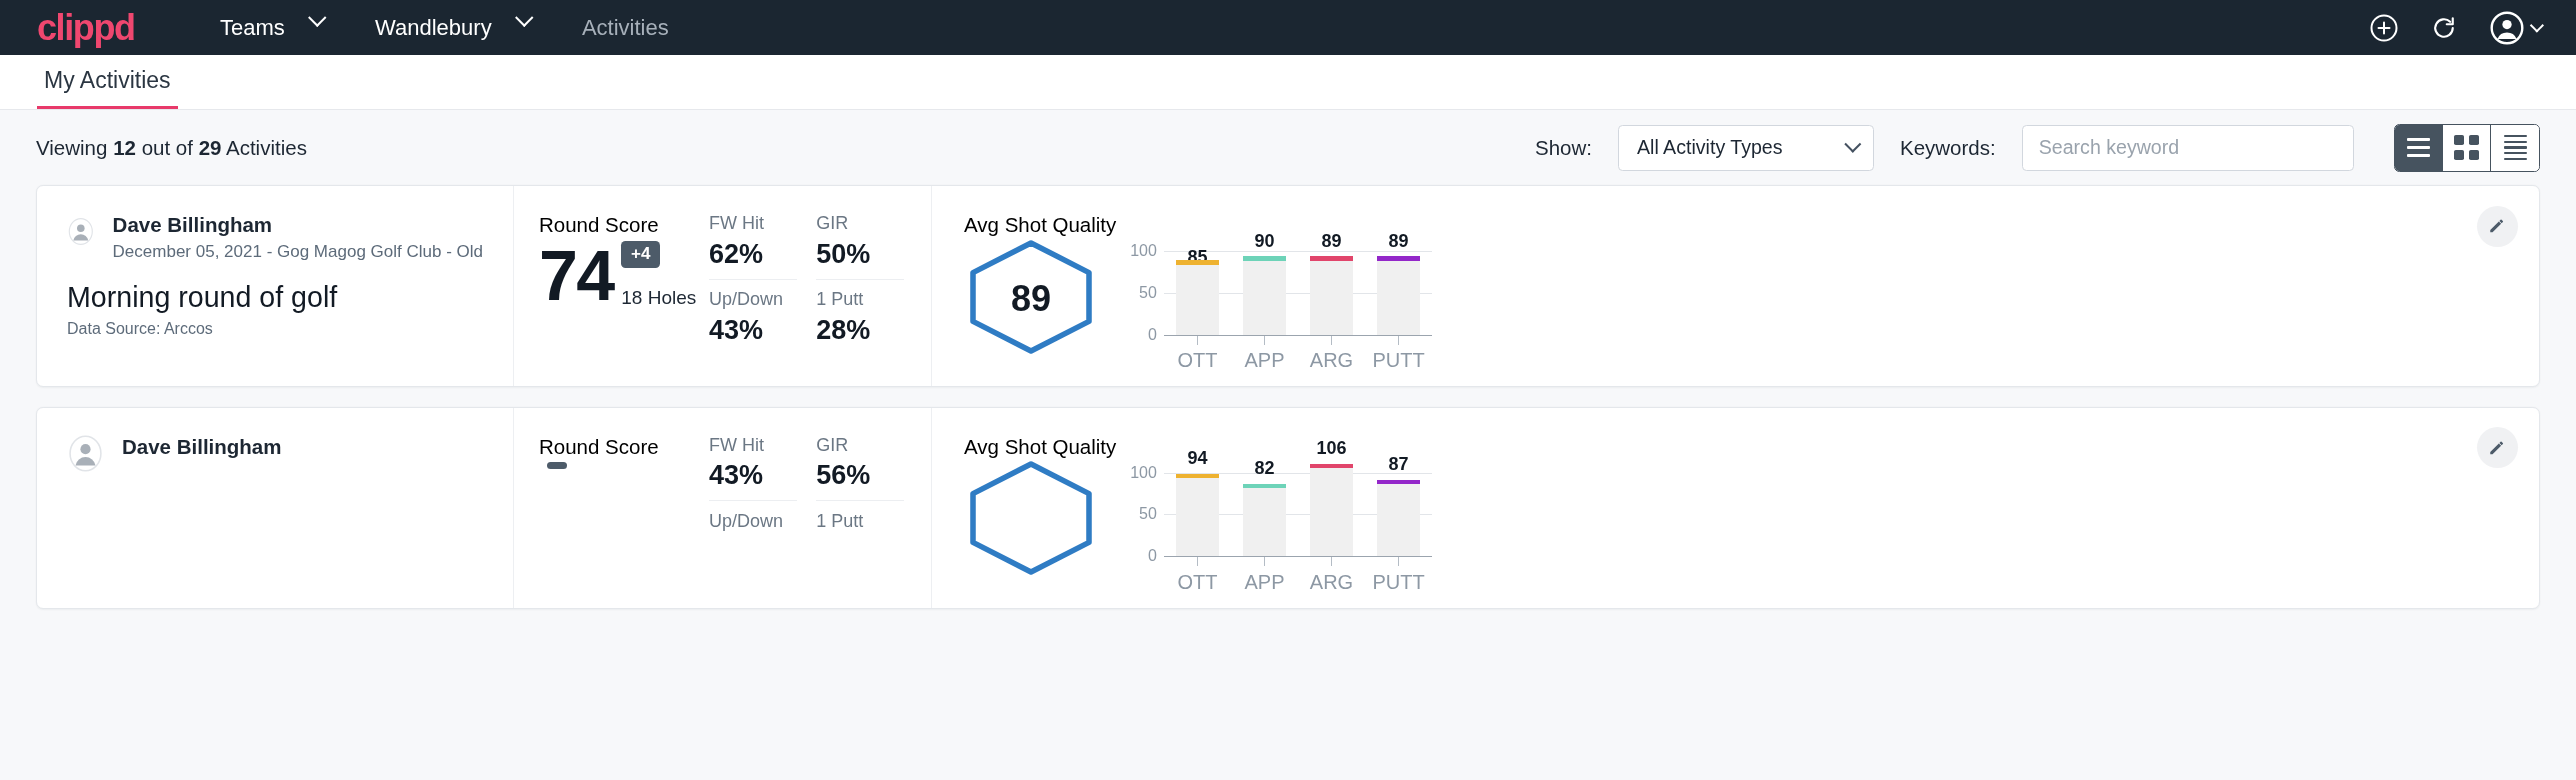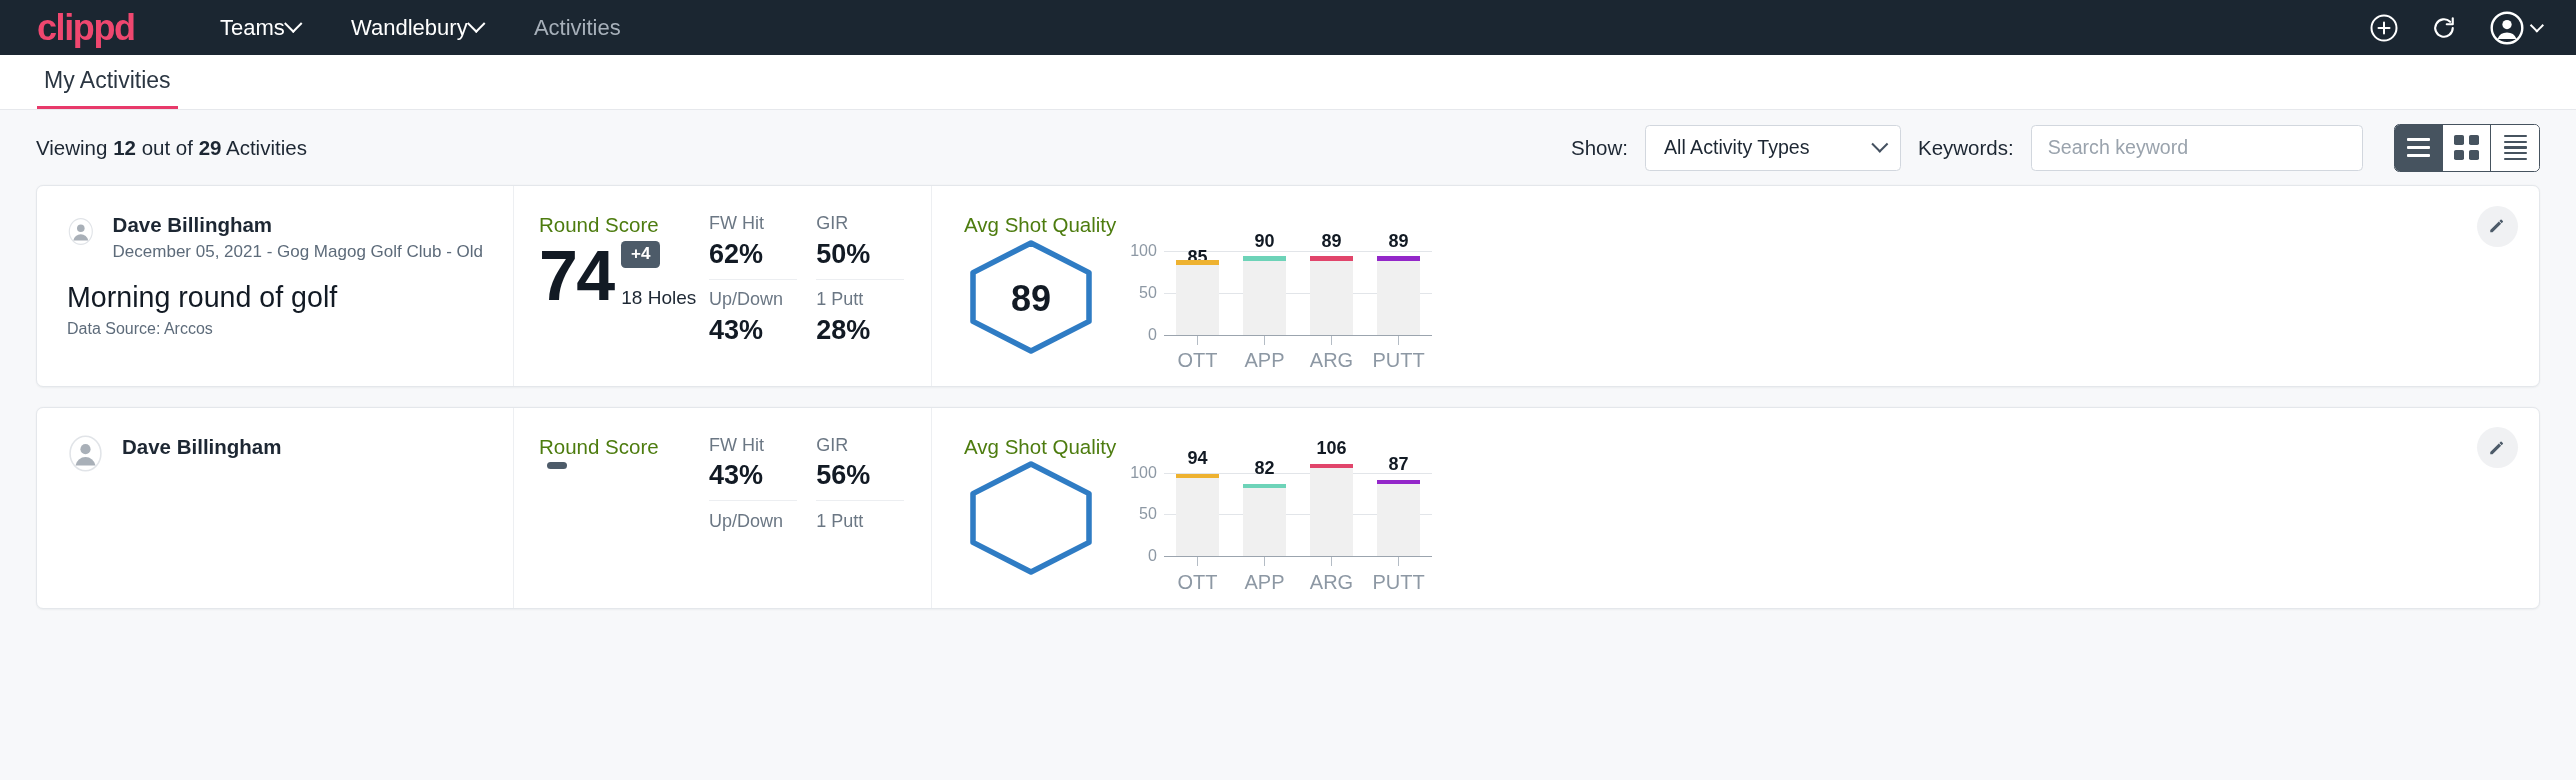"Teams" .nav-item { align-items: center -> none; gap: 2px -> 26px }
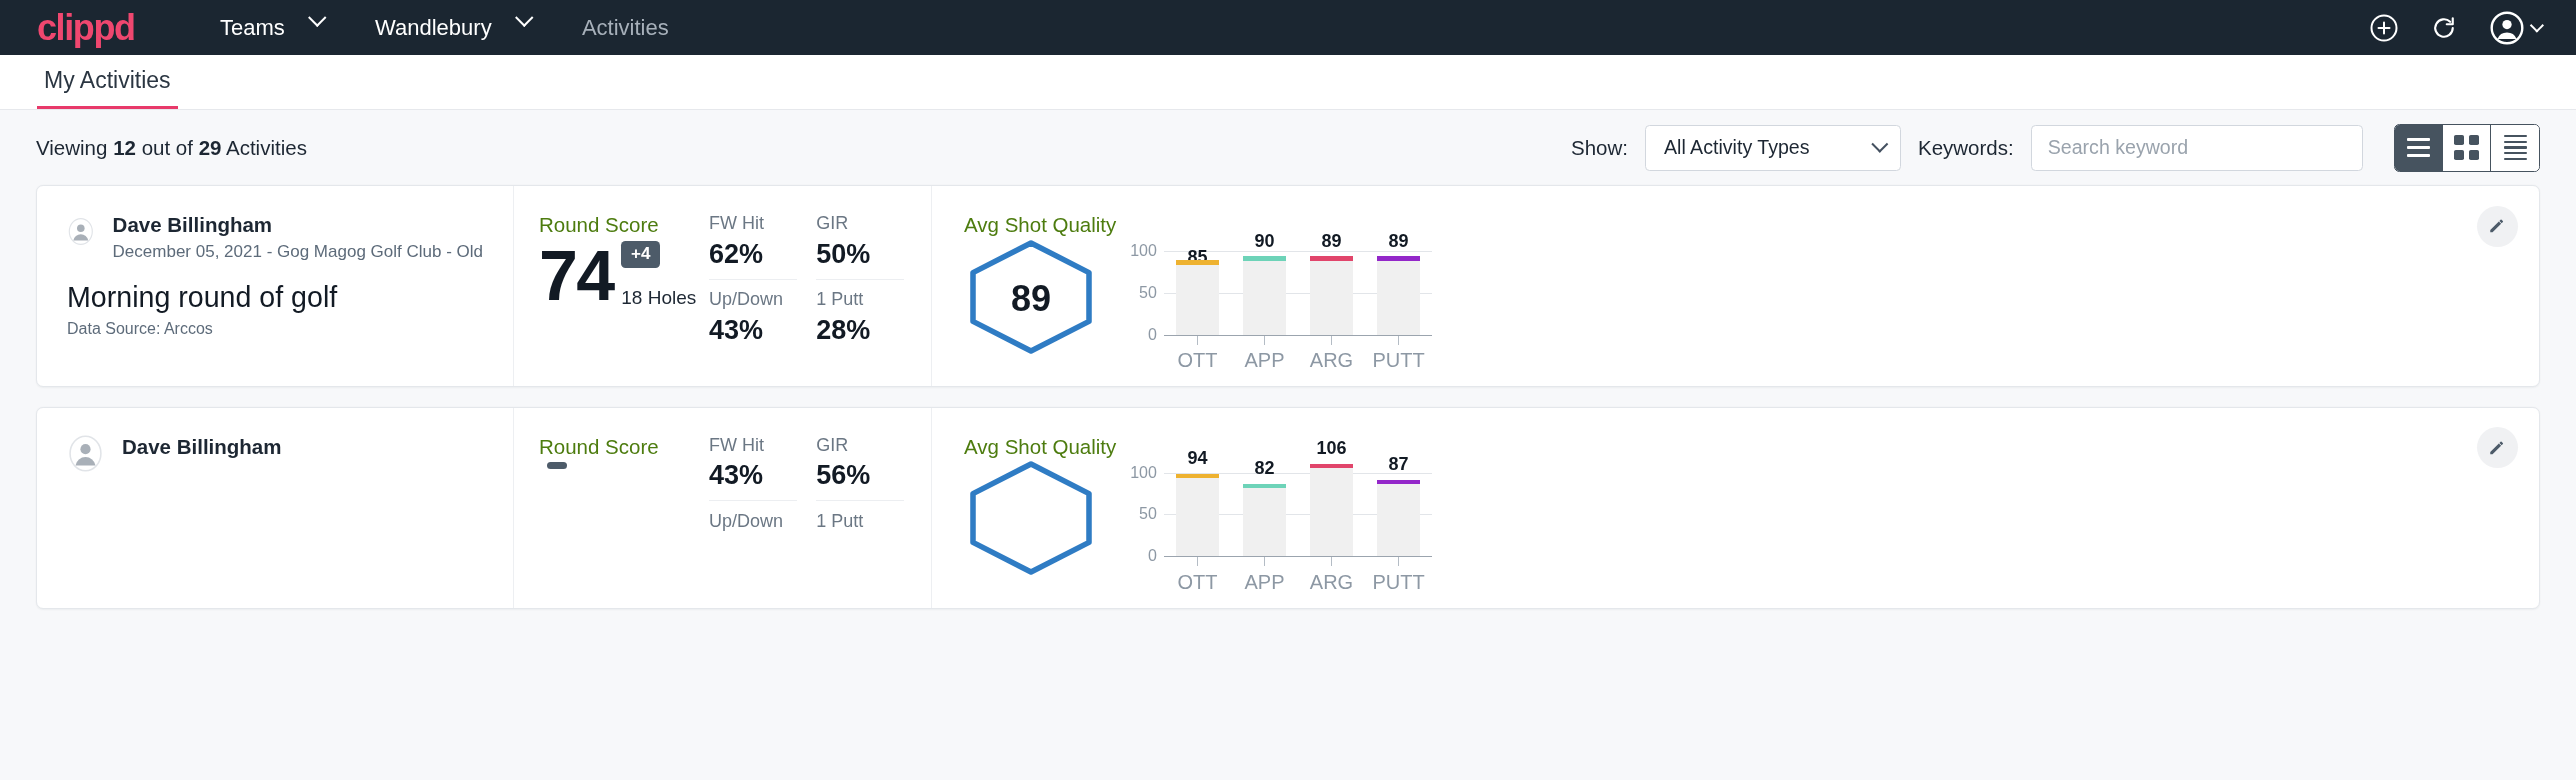"Show:" .filter-right { gap: 17px -> 26px }
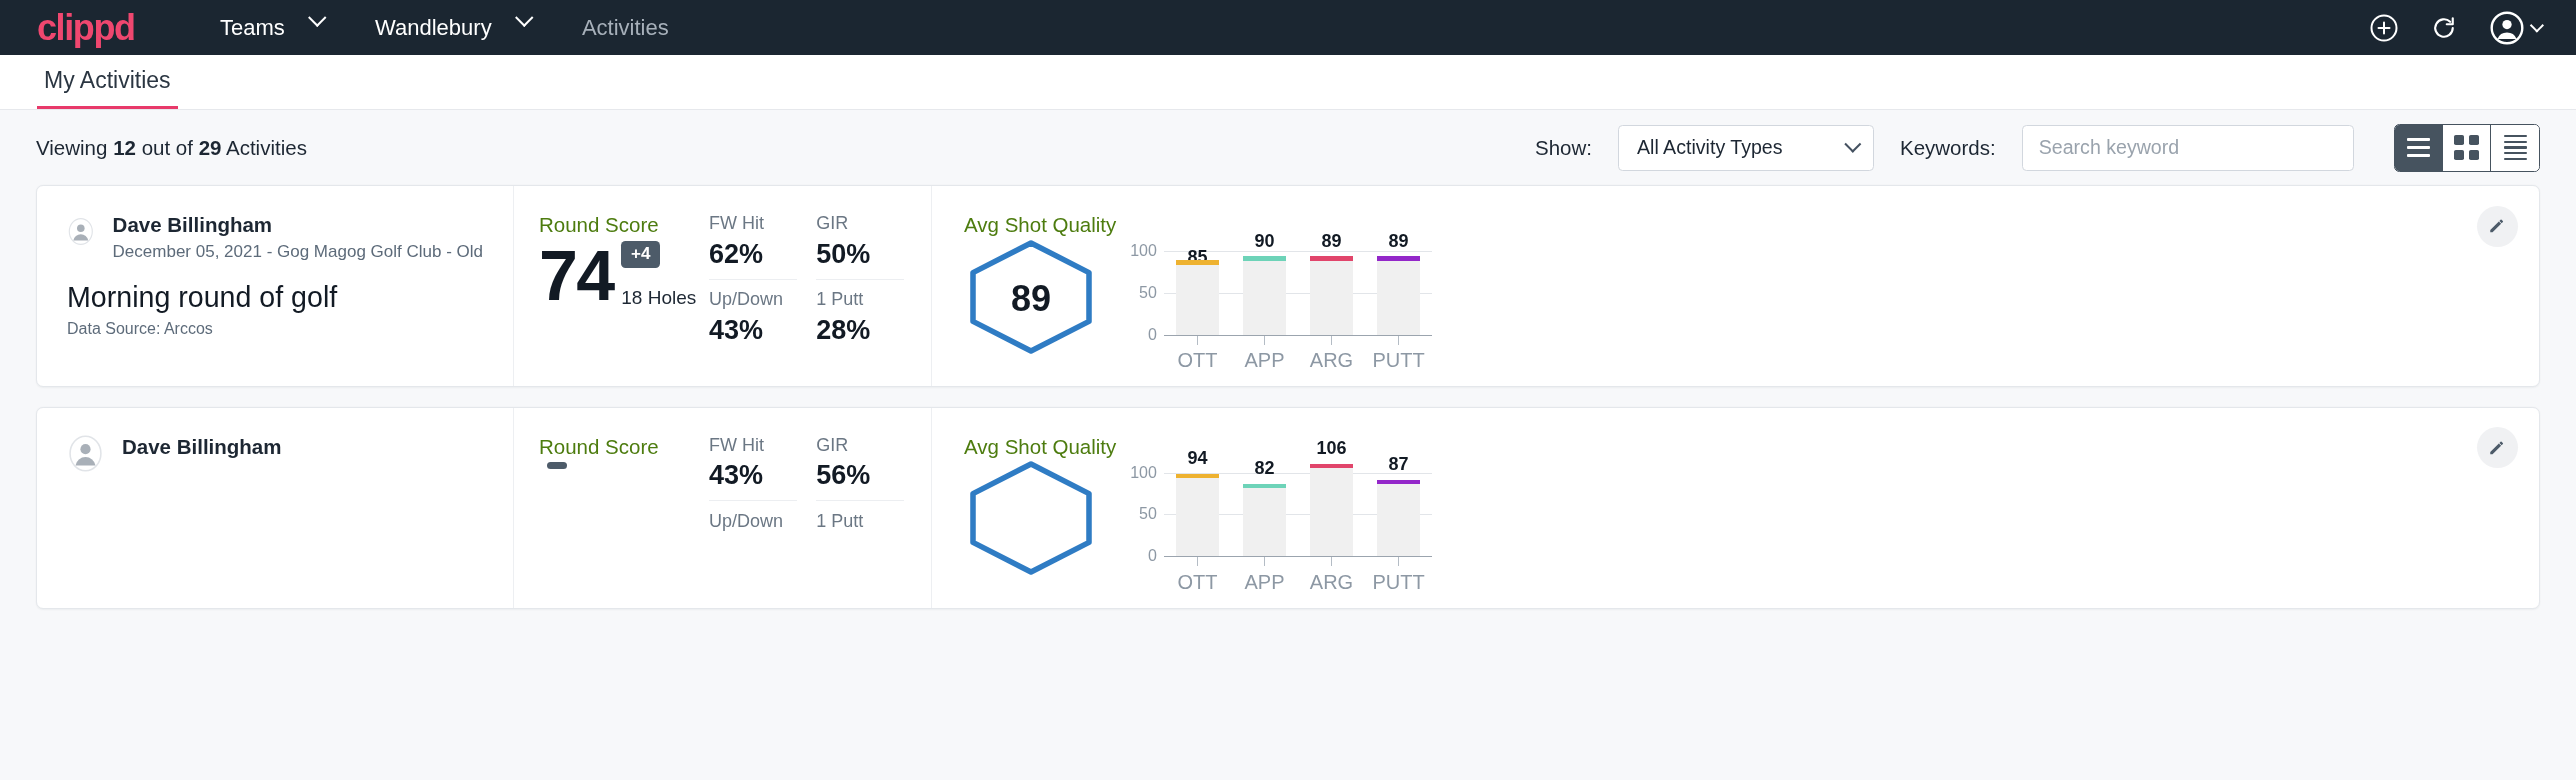"Round Score" .sec-title { color: #4d7c0f -> #000000 }
